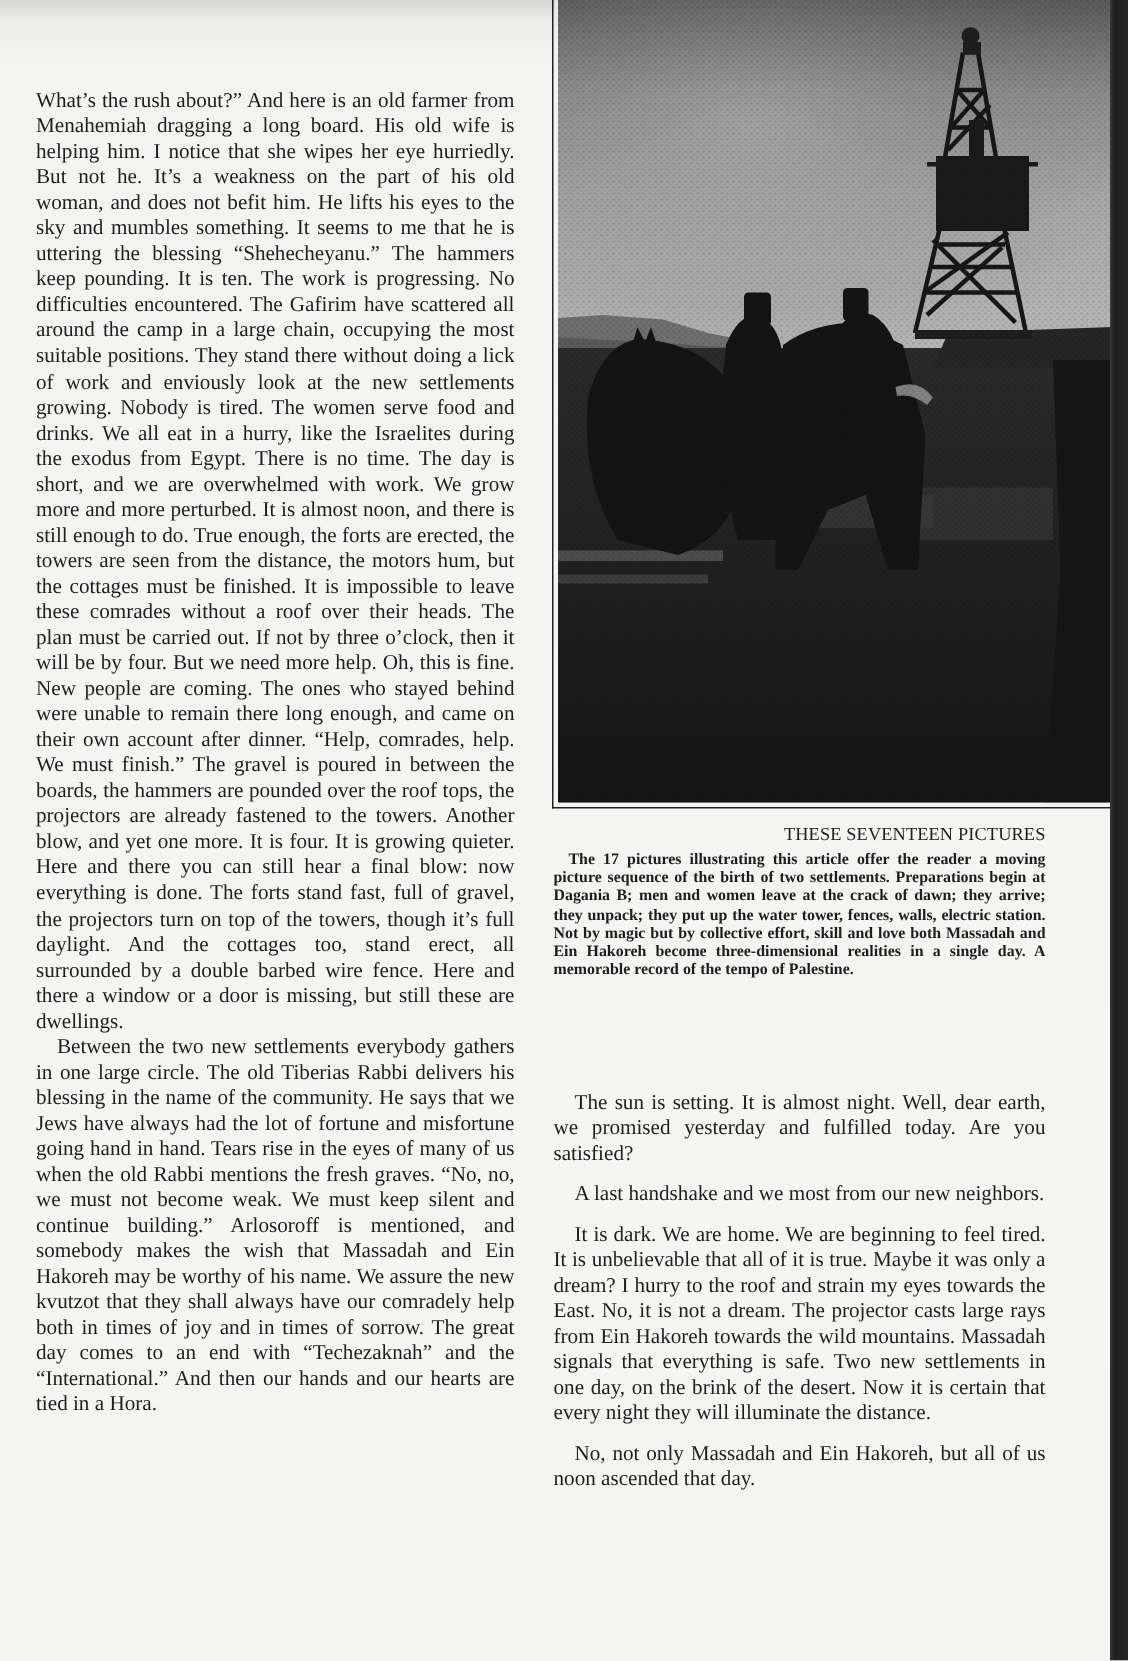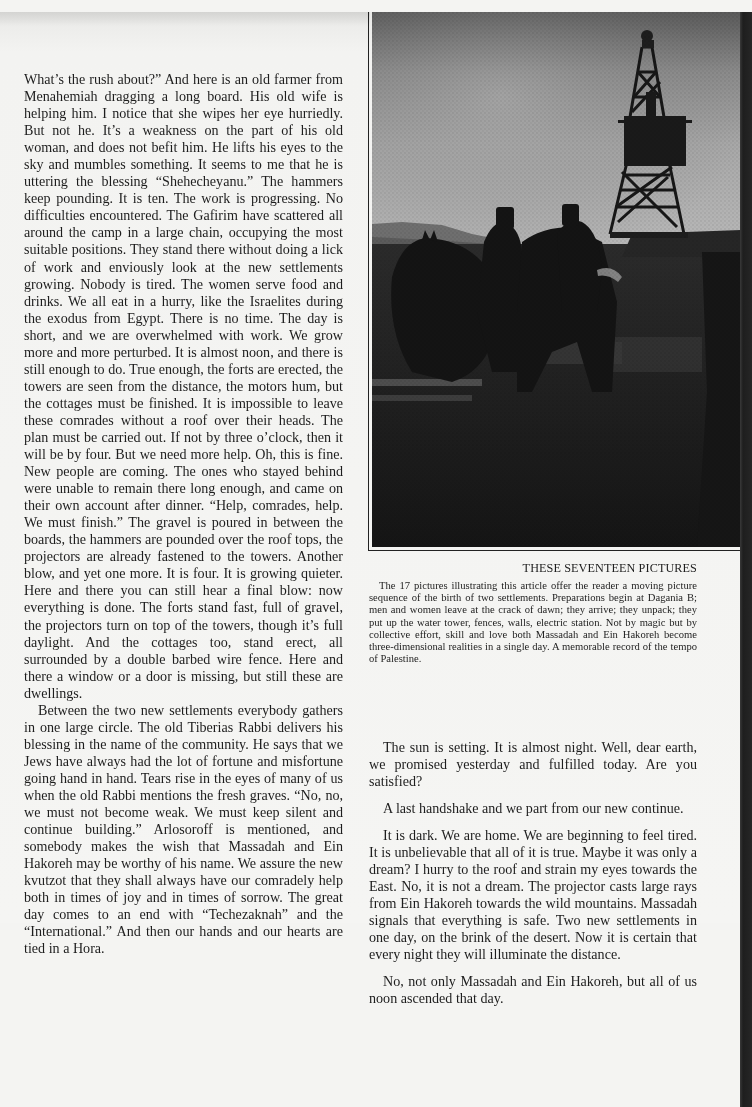"What’s the rush about?” And" .page { top: 12px -> 0 }
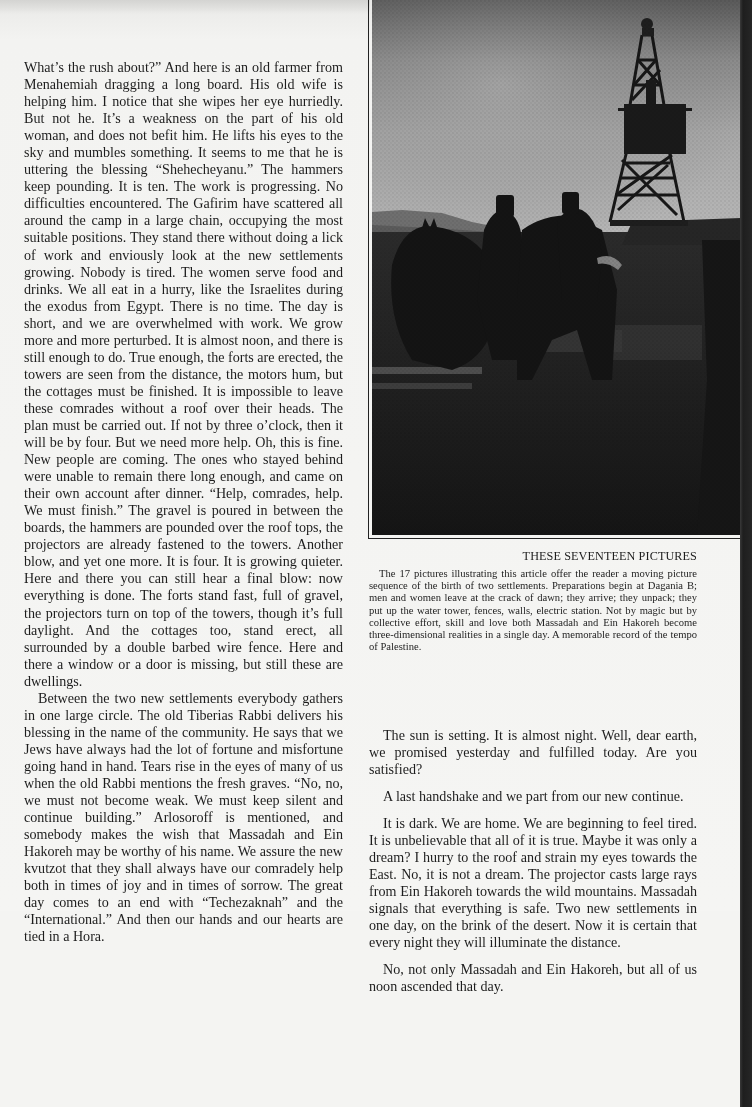"The 17 pictures illustrating this" .caption p { font-weight: none -> bold }
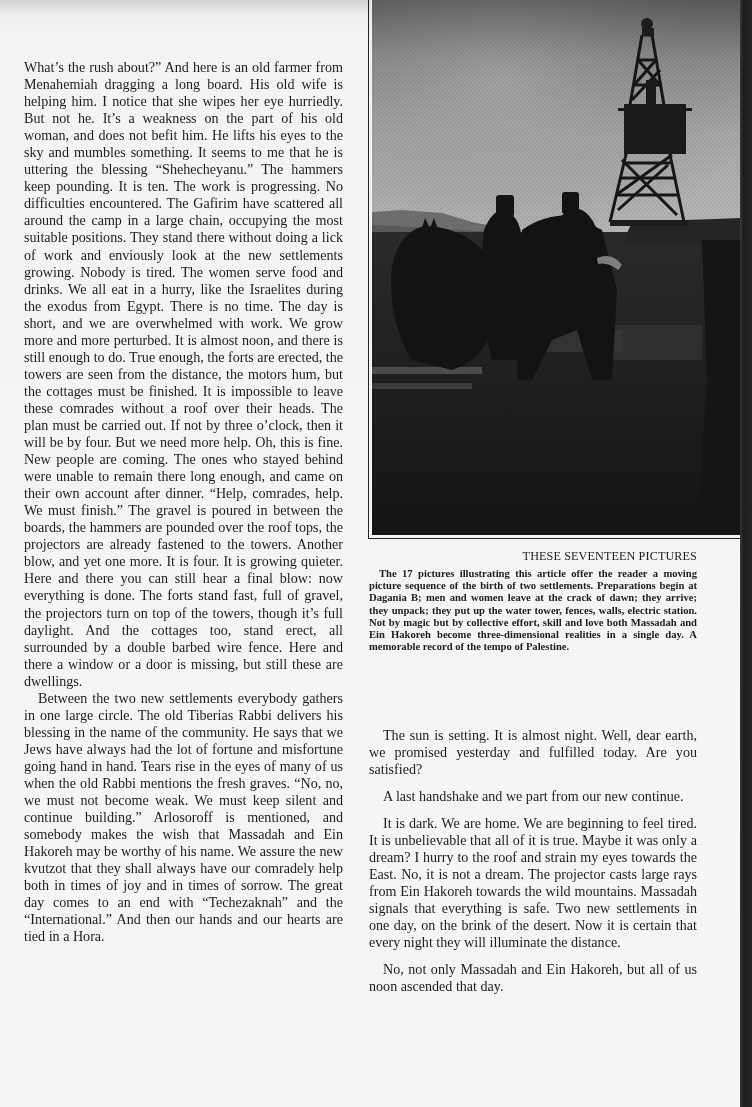"A last handshake and we" p { text: part from our new continue -> most from our new neighbors }
